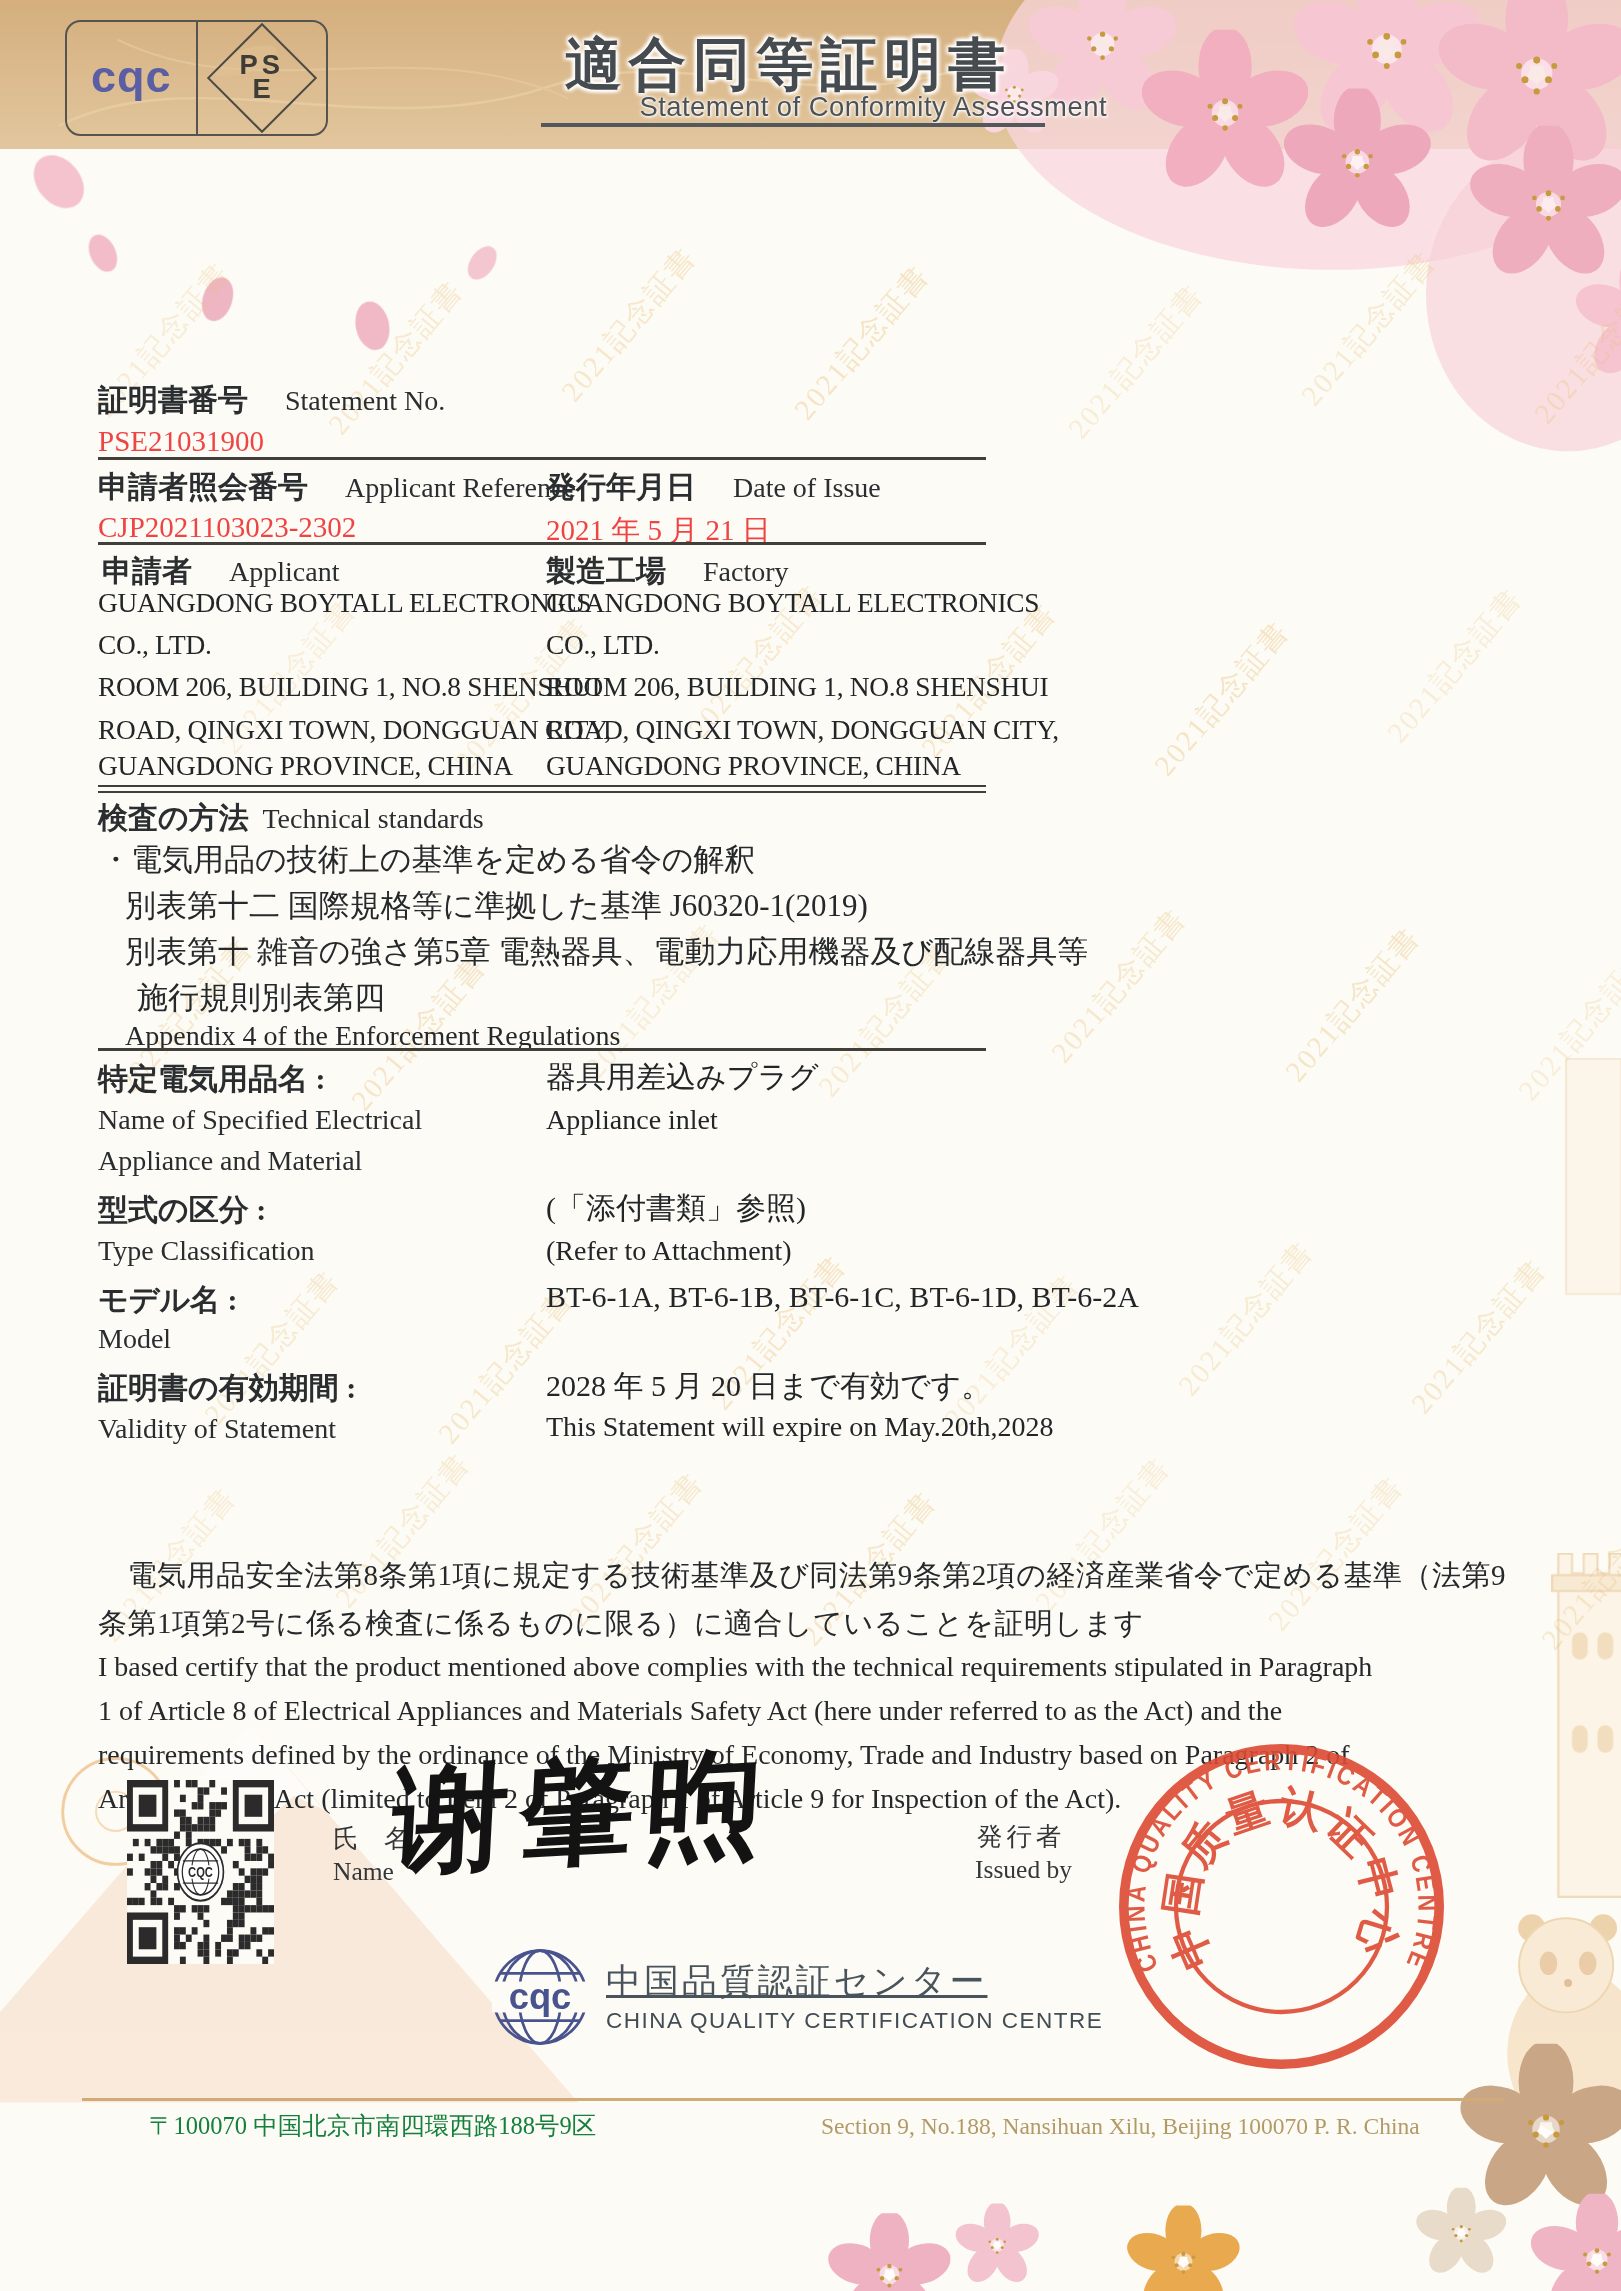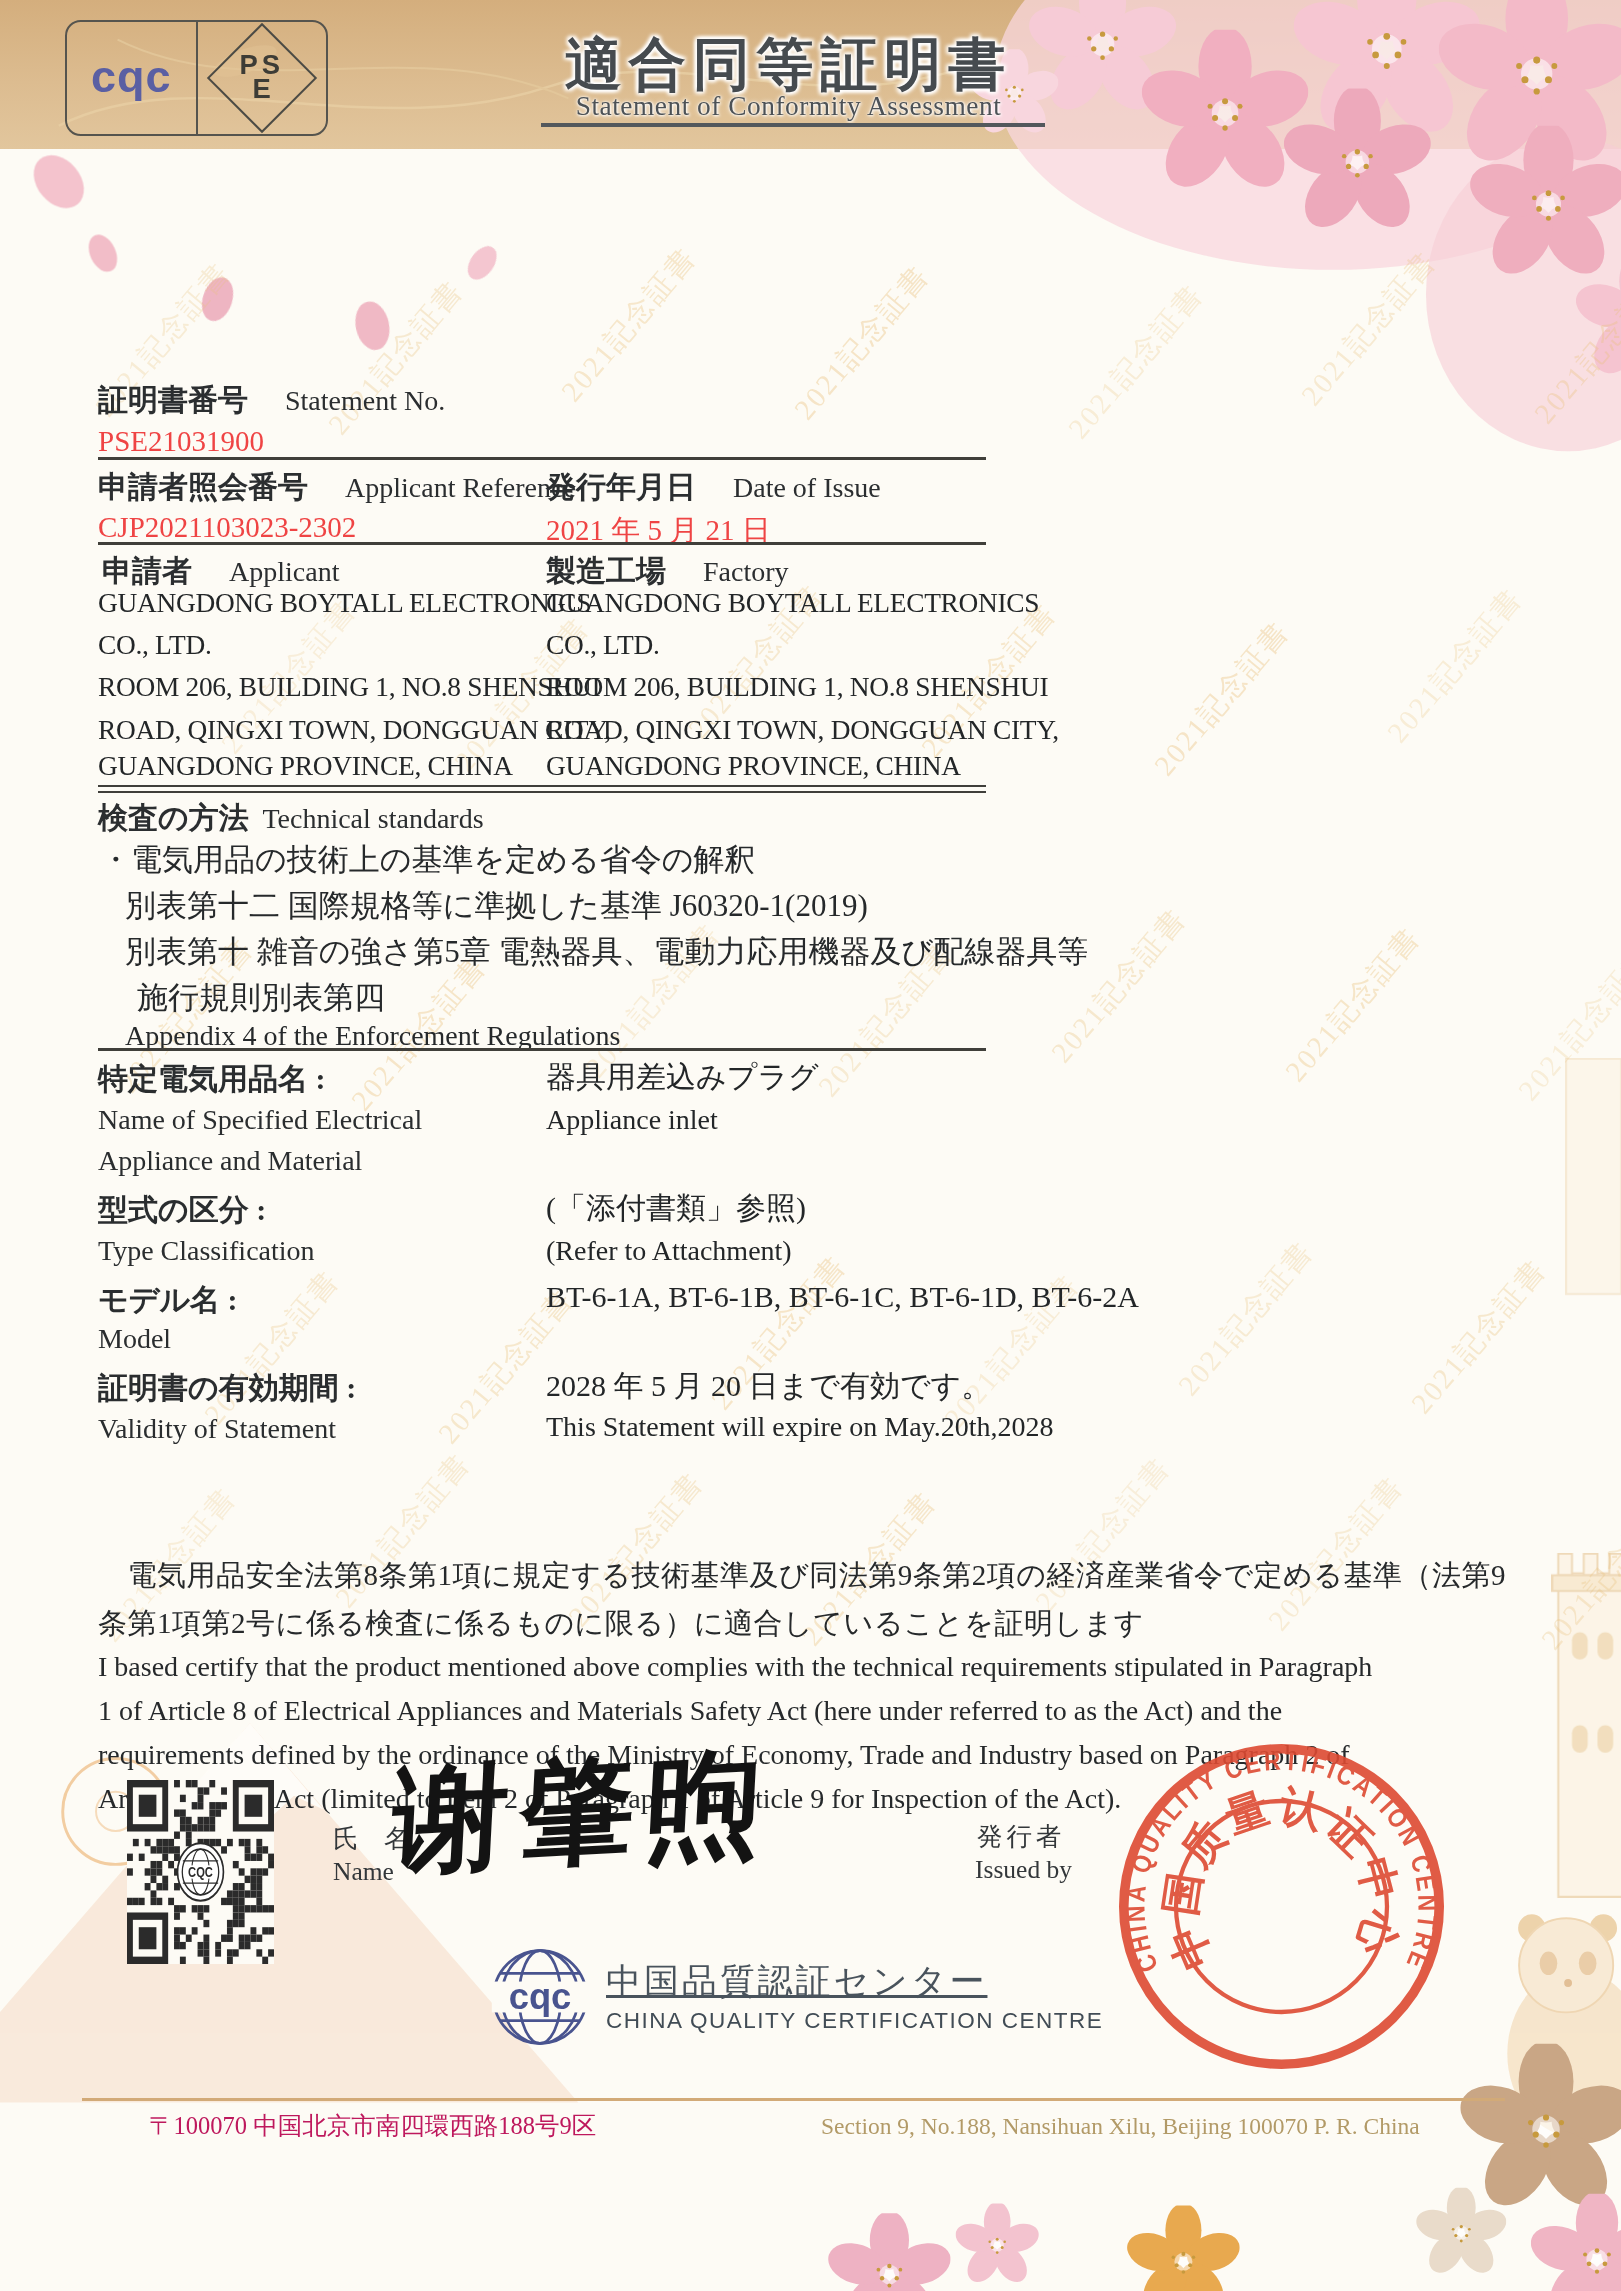"Statement of Conformity Assessment" .subtitle { font-family: Liberation Serif, serif -> Liberation Sans, sans-serif; text-align: center -> right }
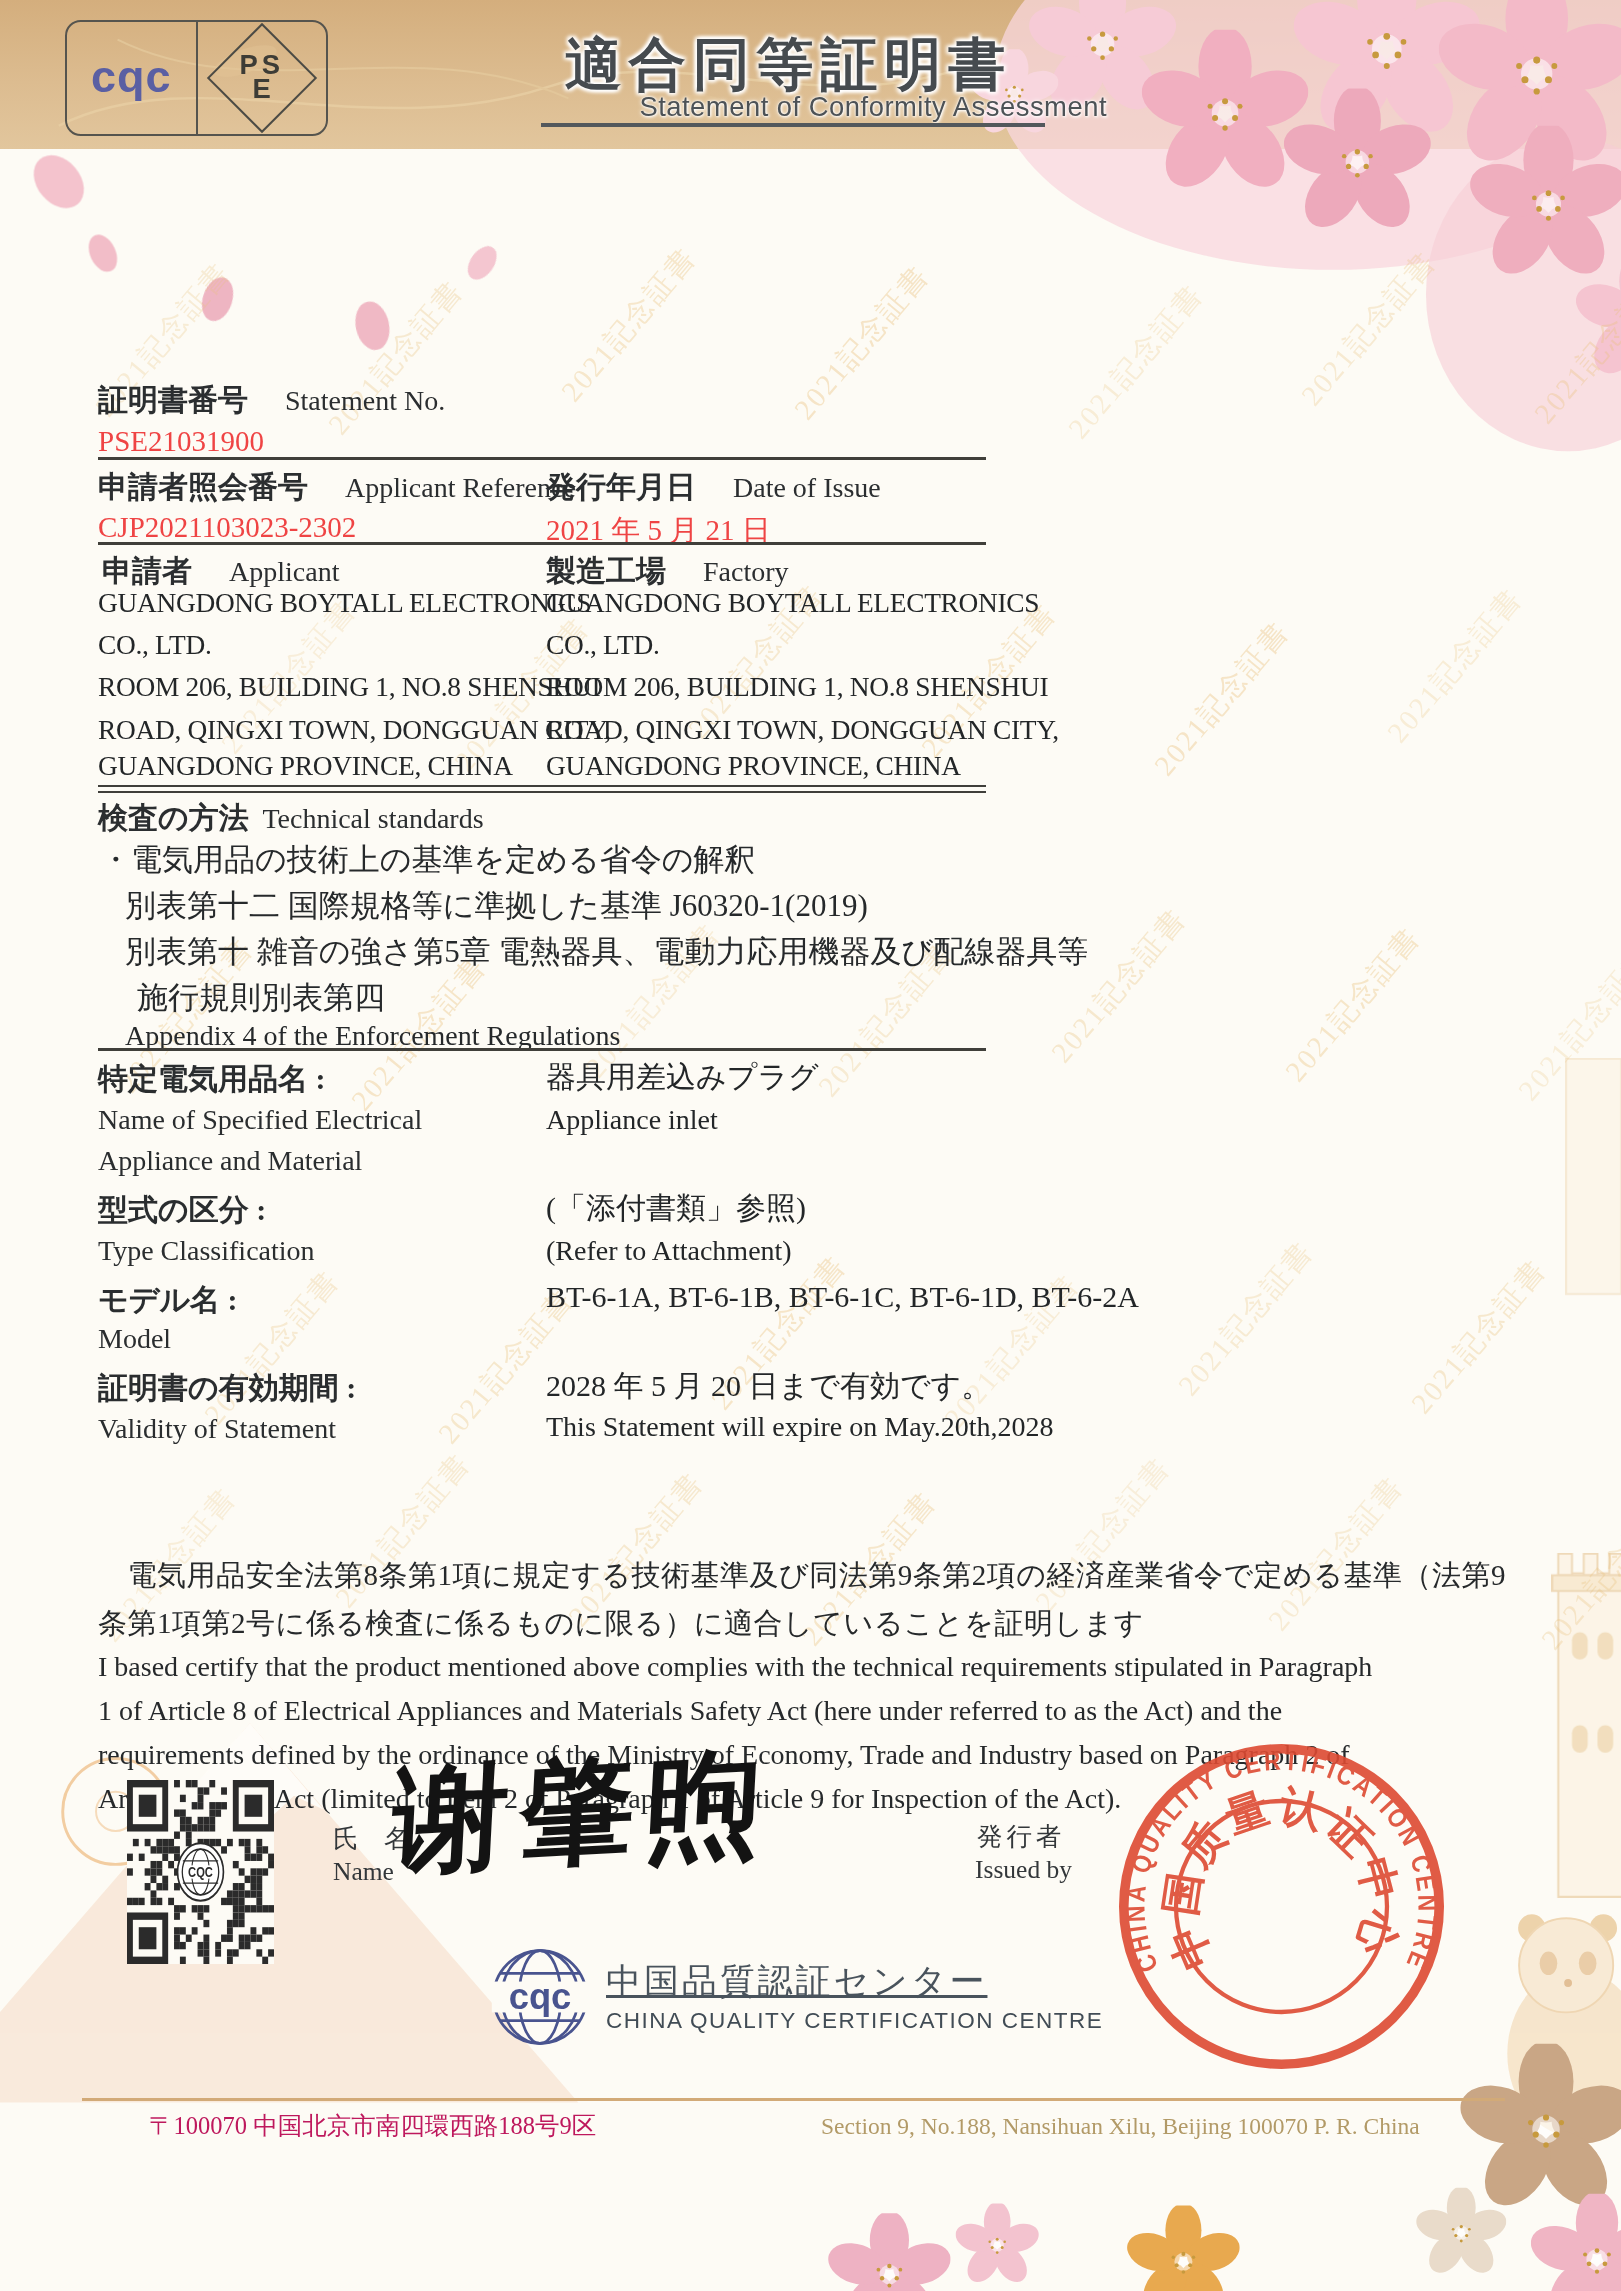"〒100070 中国北京市南四環西路188号9区" .footer-cn { color: #be185d -> #15803d }
